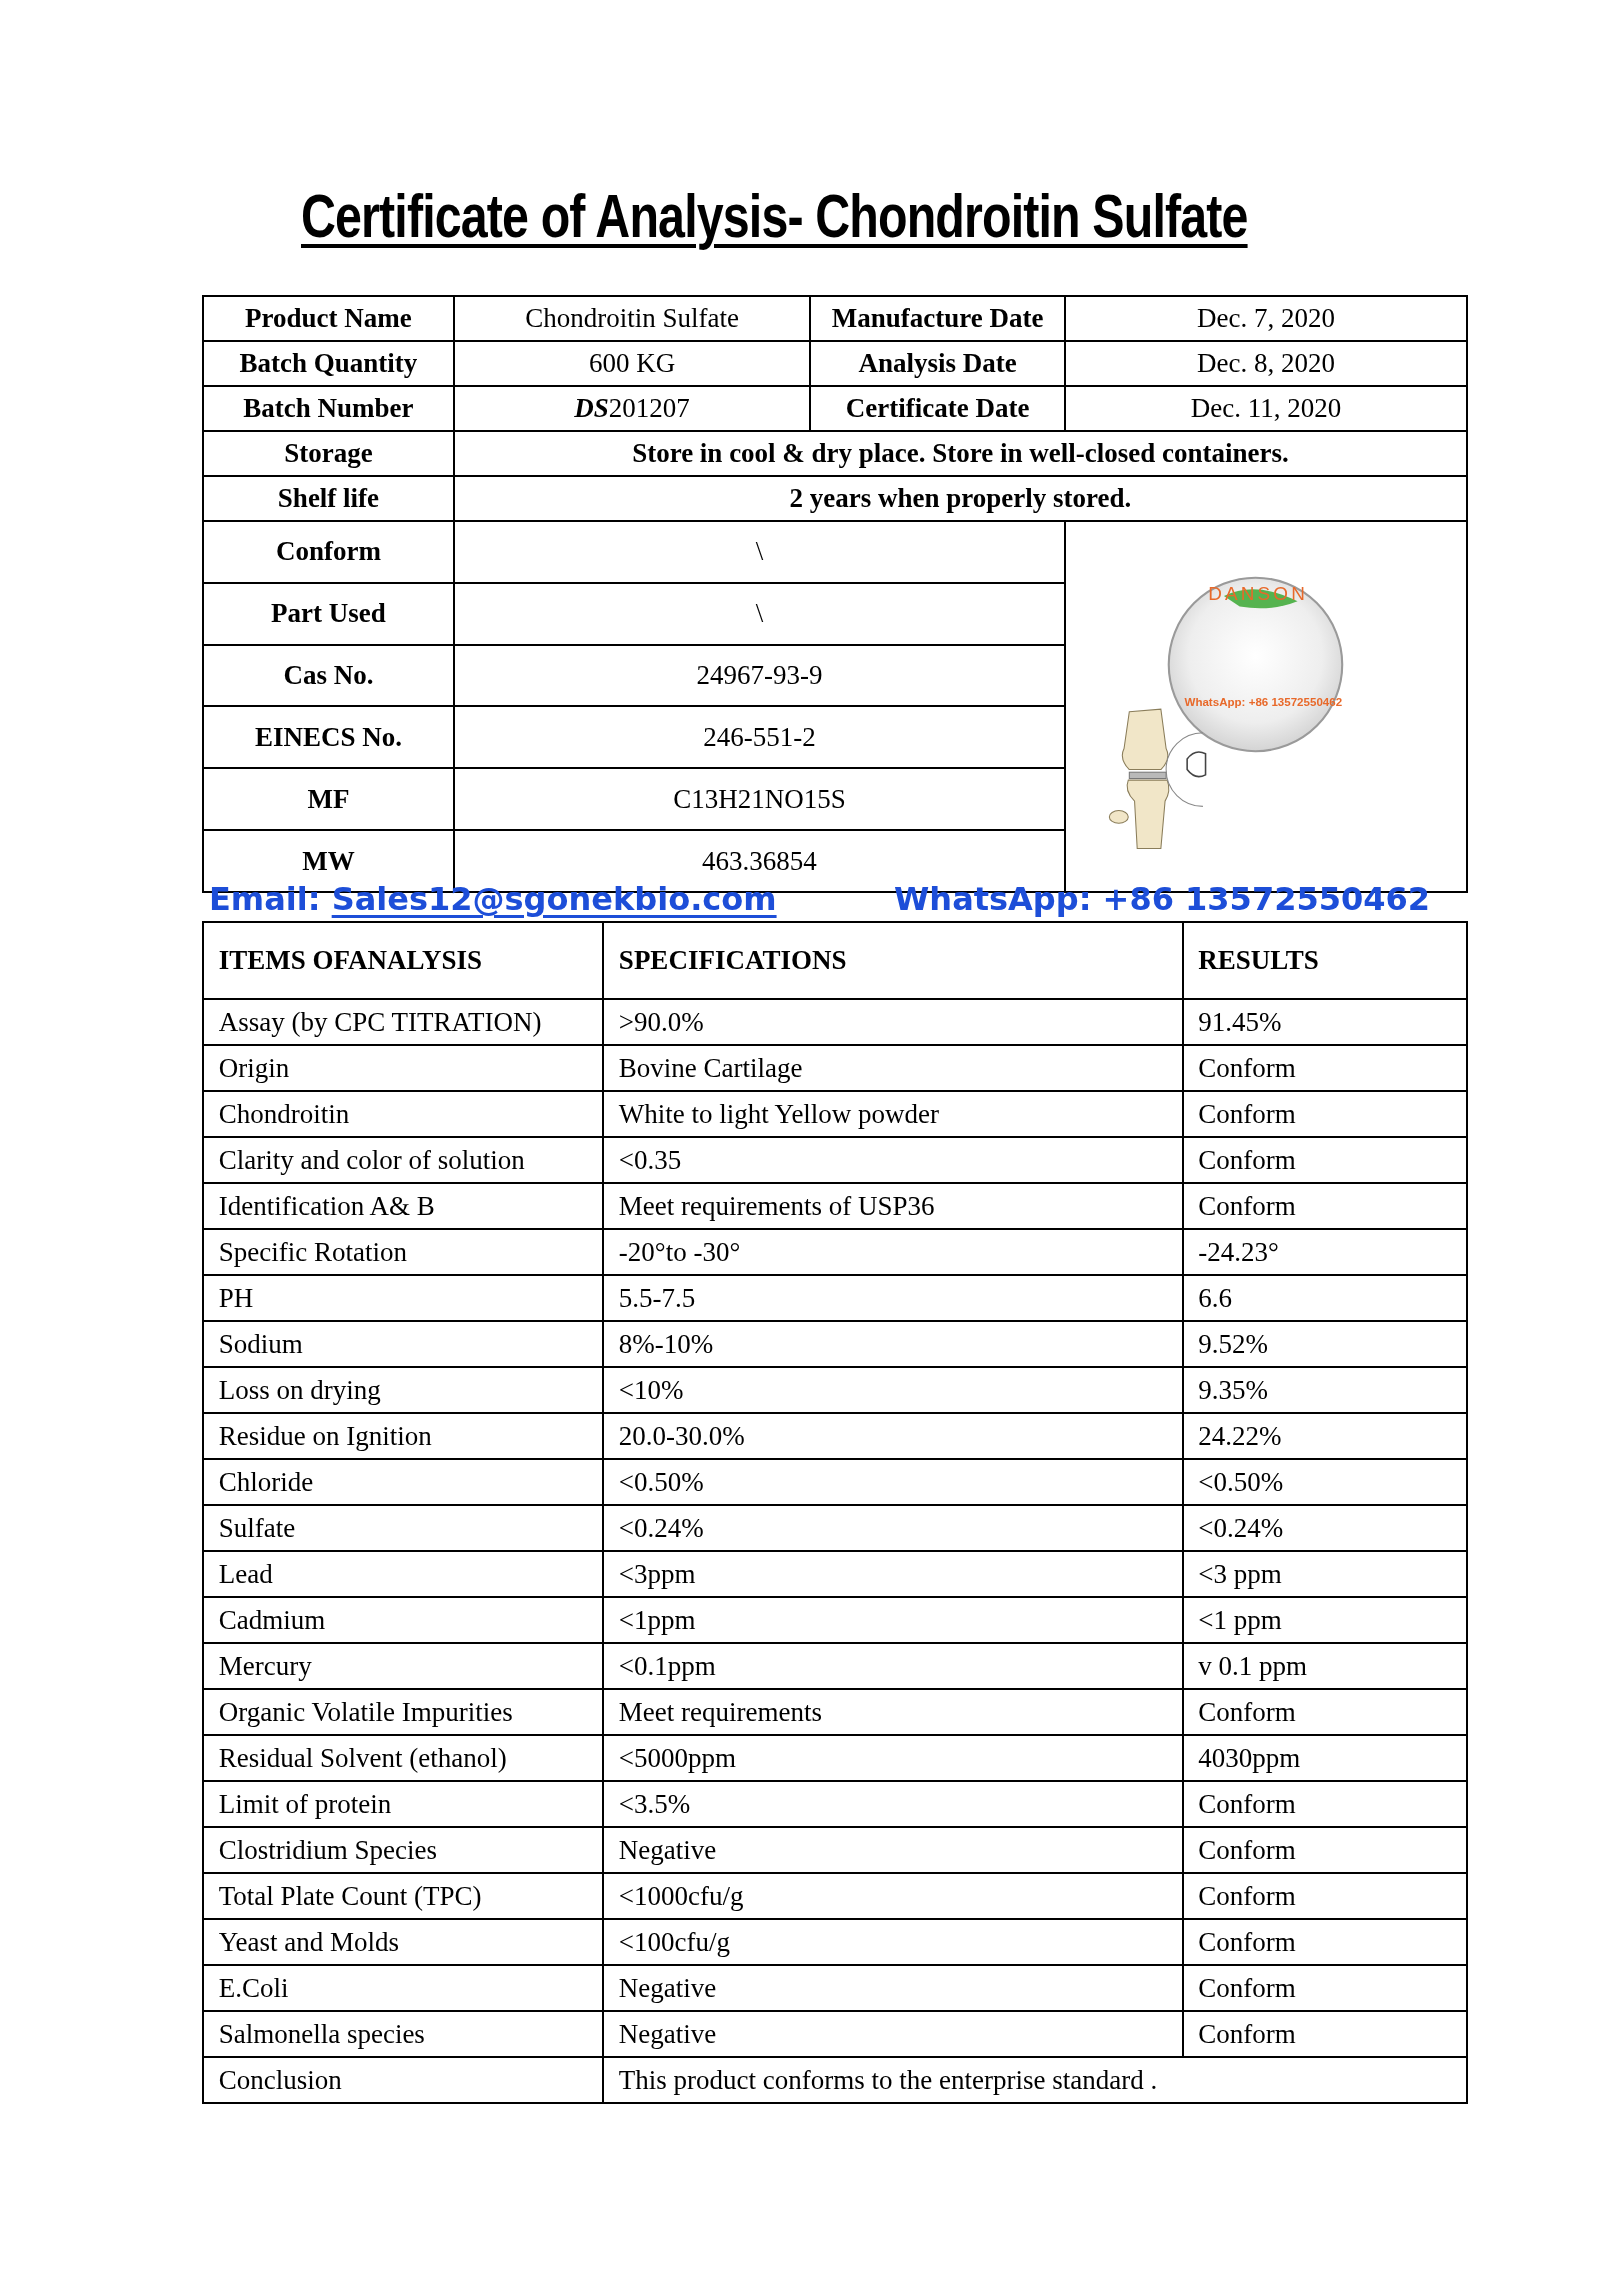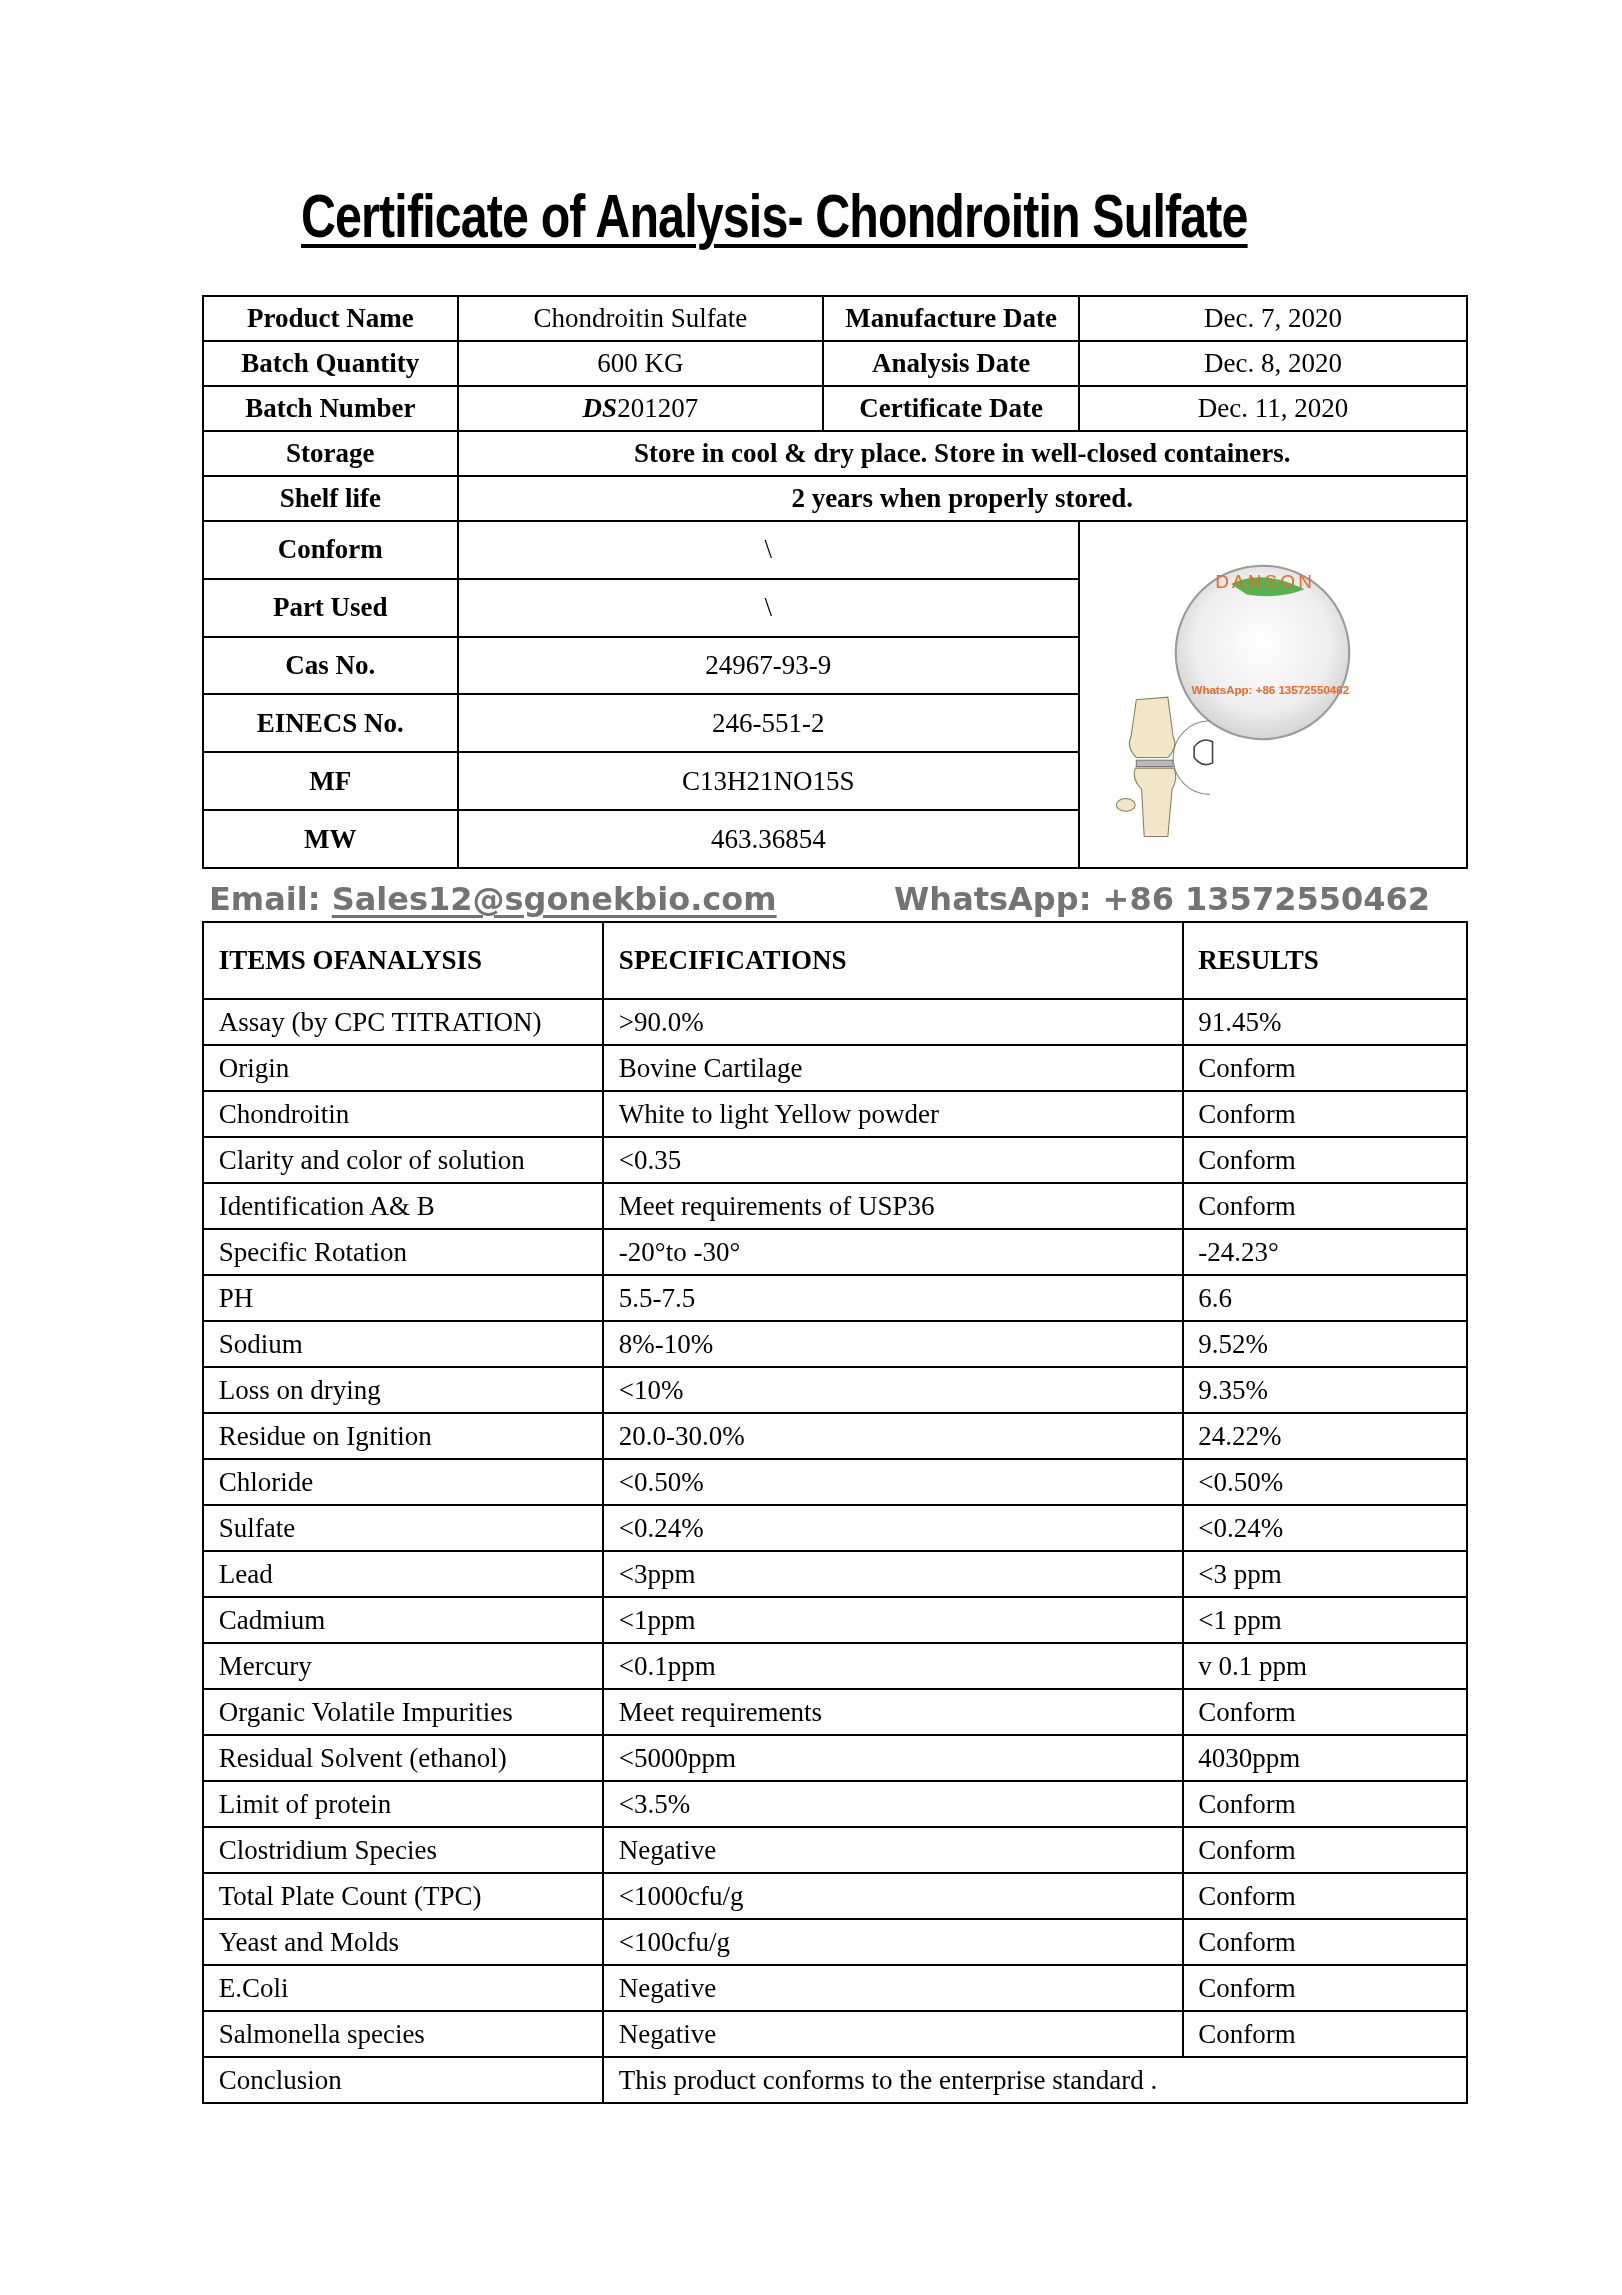"DANSON" .img-cell { padding: 4px -> 16px }
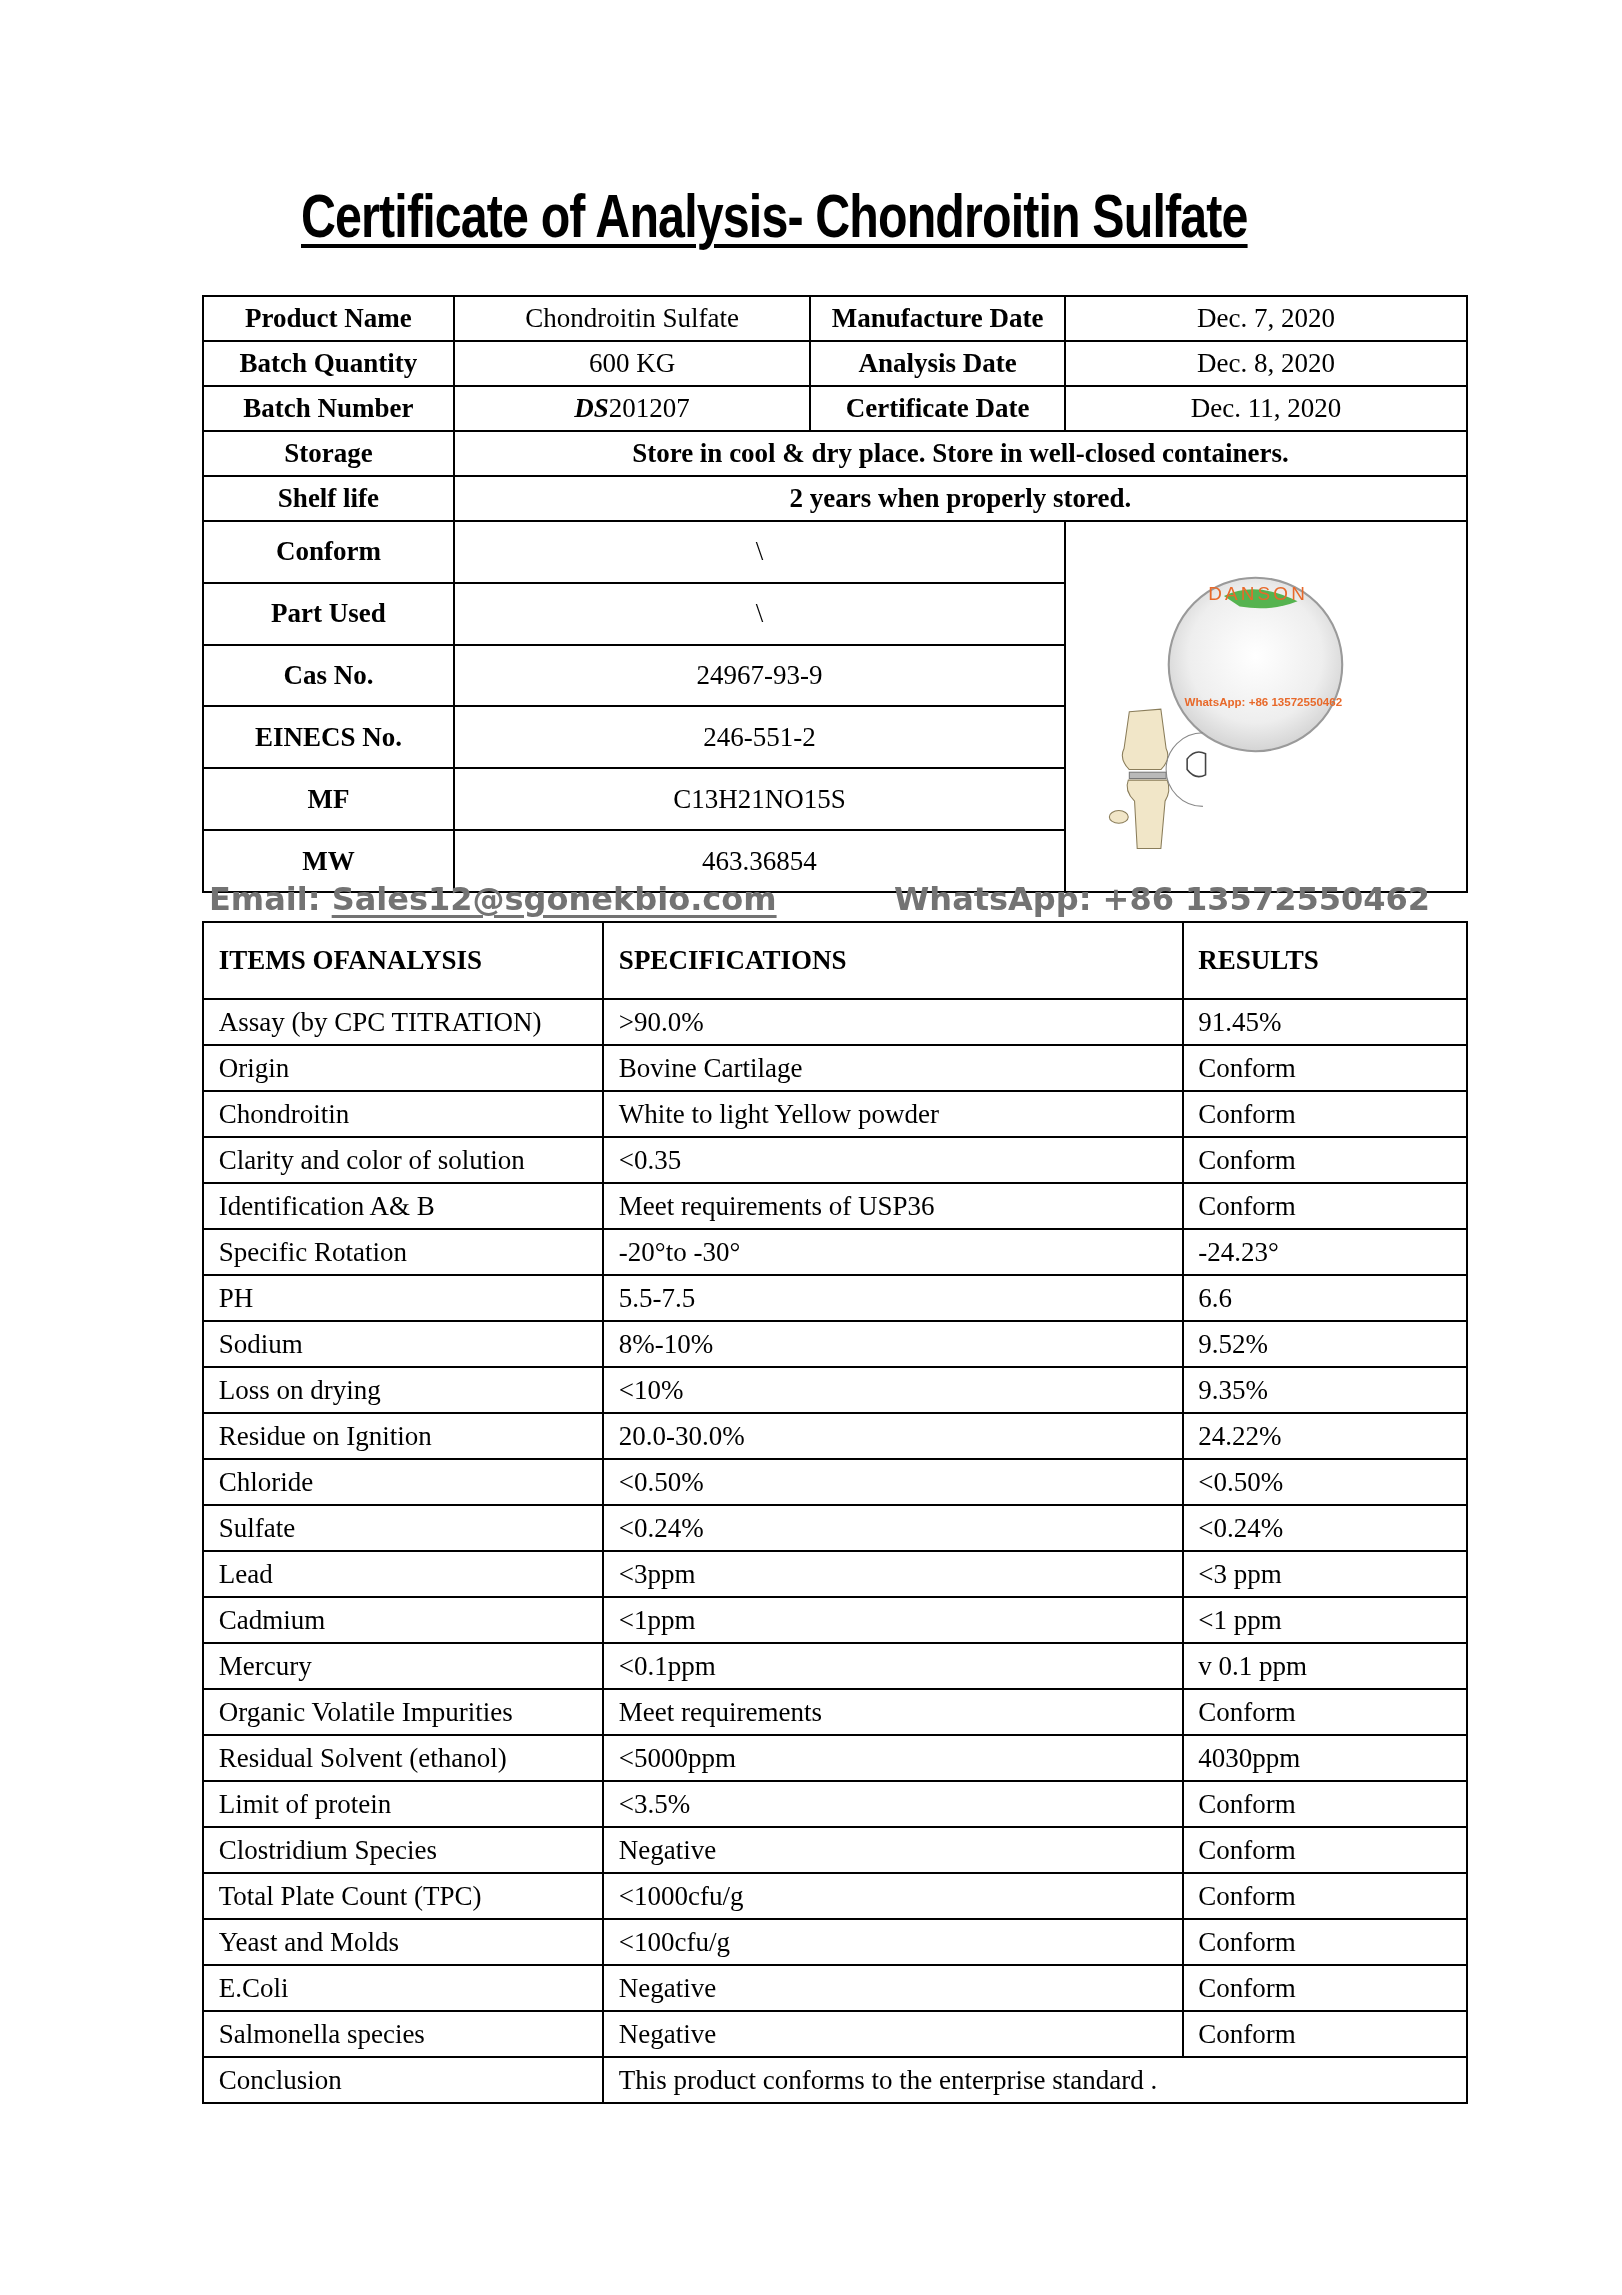"Email: Sales12@sgonekbio.com" .contact { color: #737373 -> #1d4ed8 }
